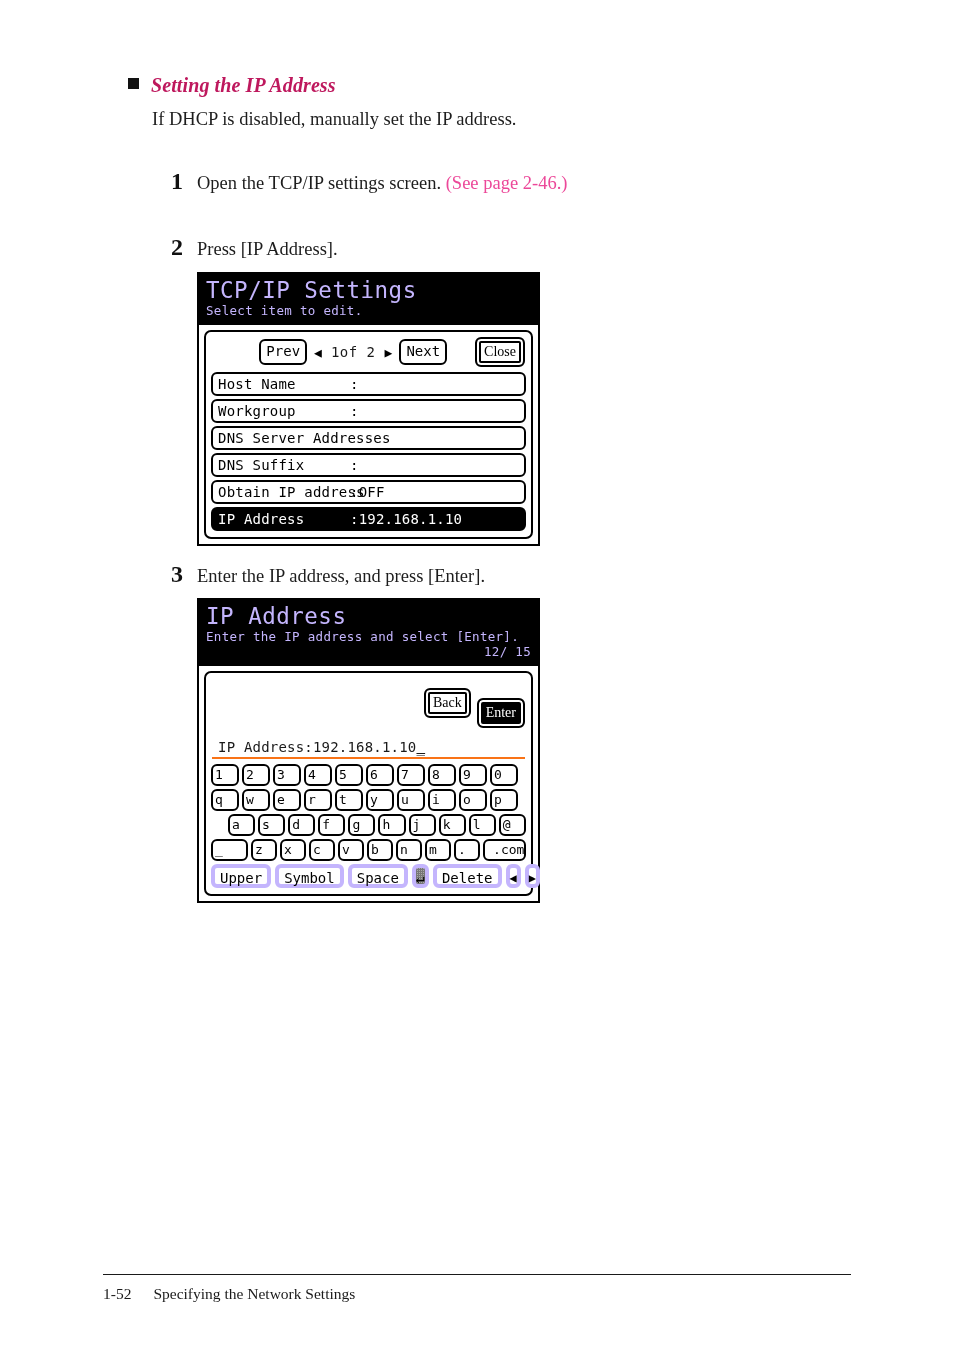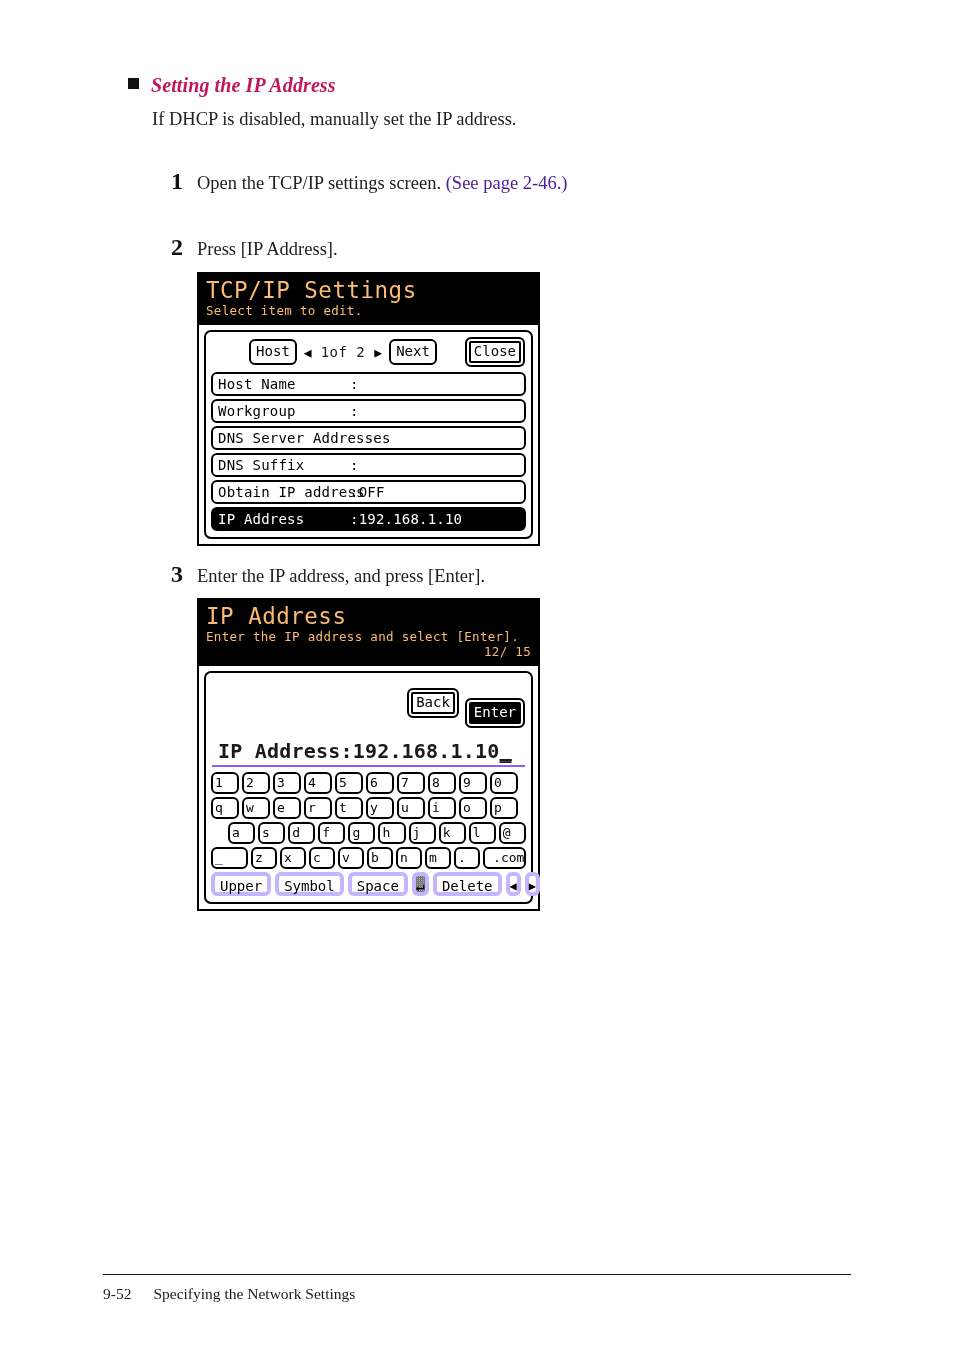"(See page 2-46.)" .xref-link { color: #4c1d95 -> #ec4899 }
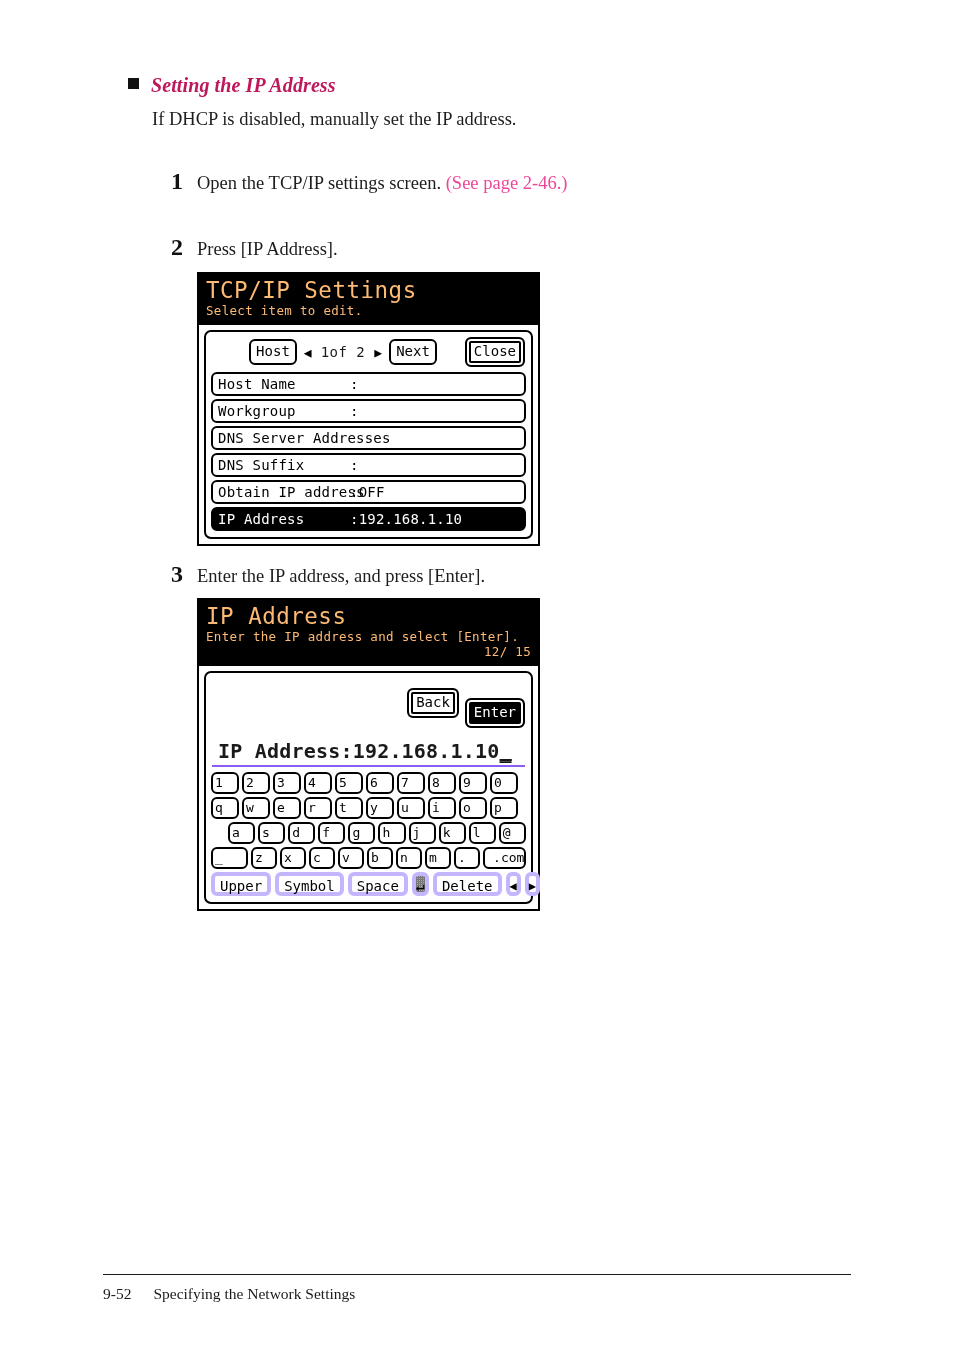"TCP/IP Settings" .lcd-header { color: #fdba74 -> #c4b5fd }
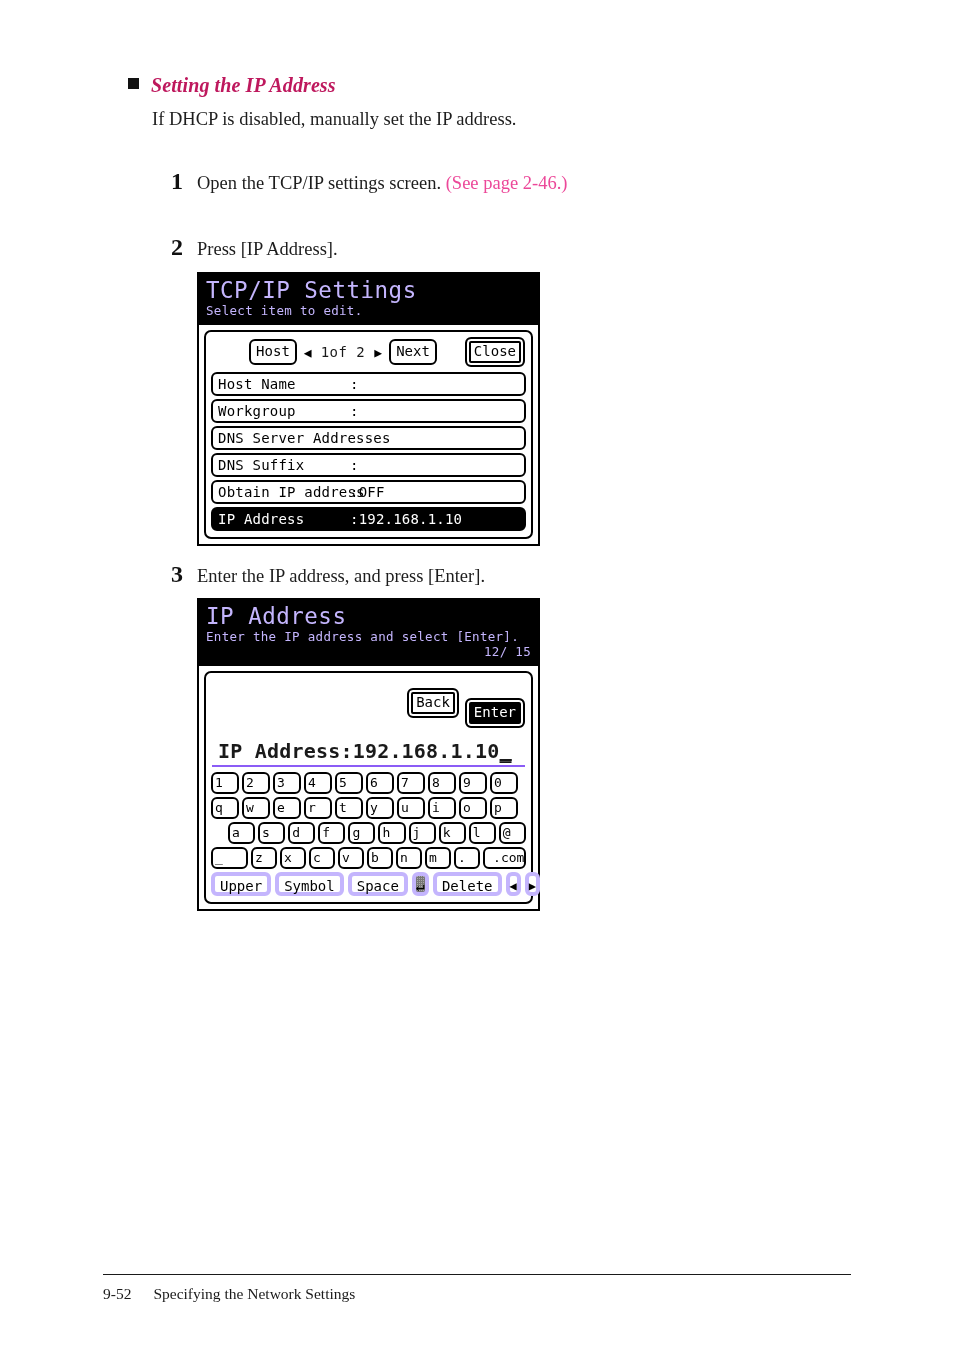"Host" span.btn { text: Host -> Prev }
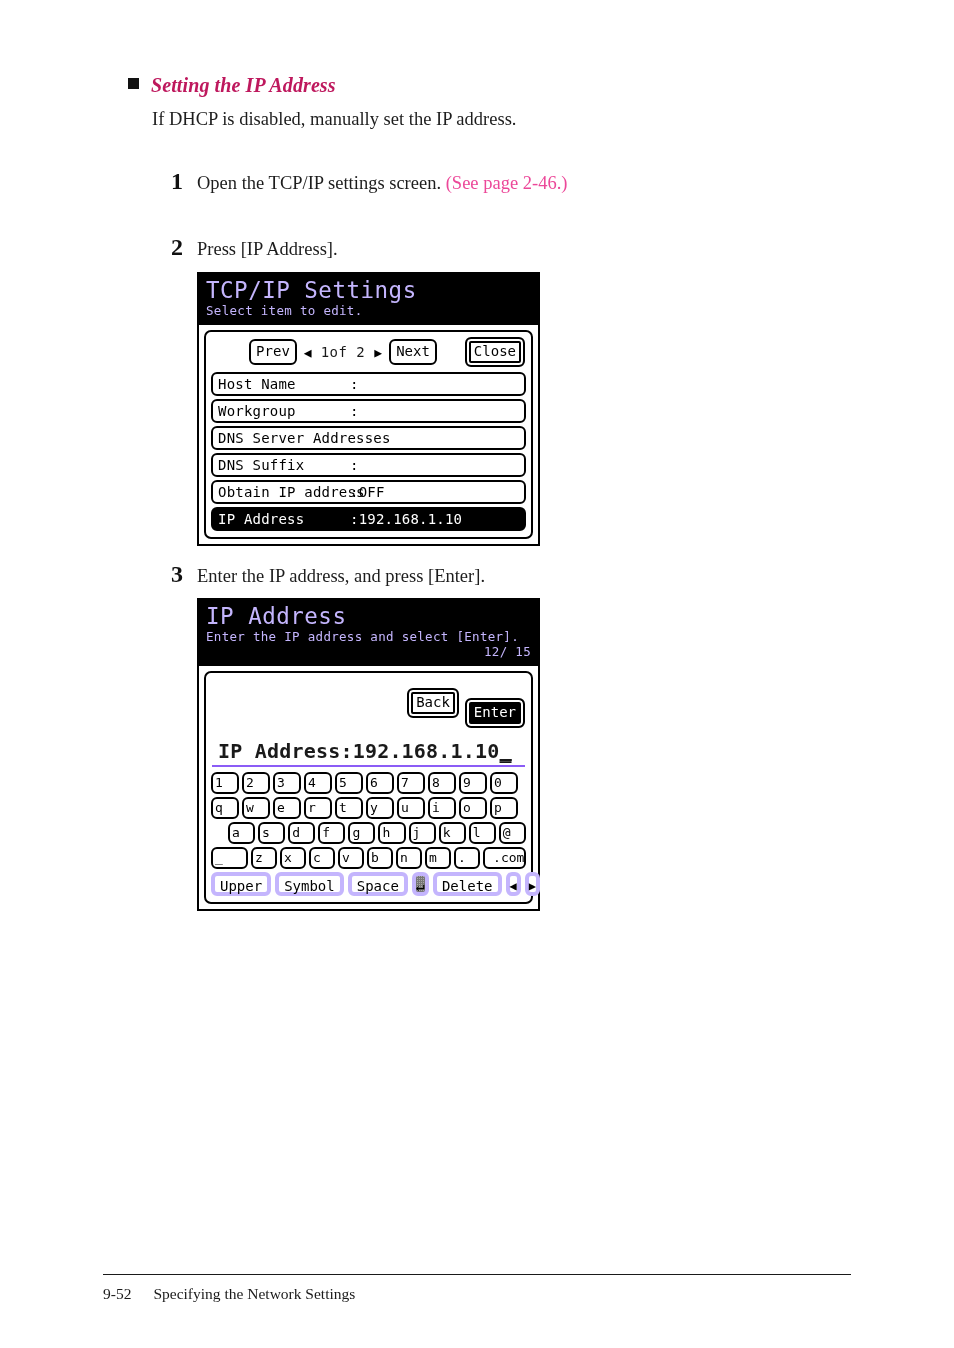"Close" .btn.double { font-family: none -> Liberation Serif, serif }
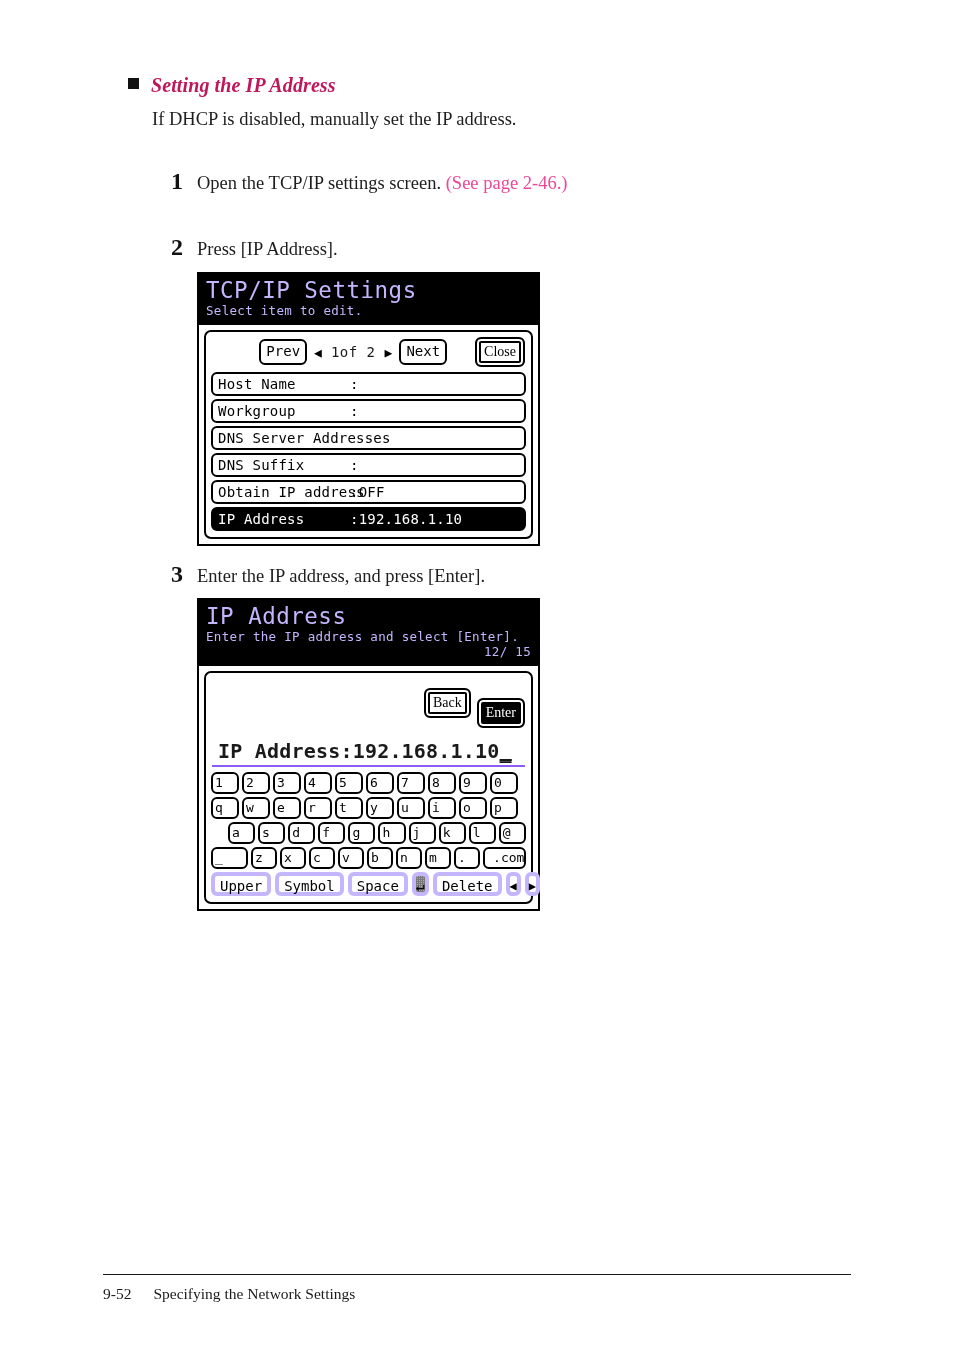"IP Address:192.168.1.10_" .field-line { border-bottom: 2px solid #8b5cf6 -> 2px solid #f97316; font-size: 20px -> 14px; font-weight: bold -> none }
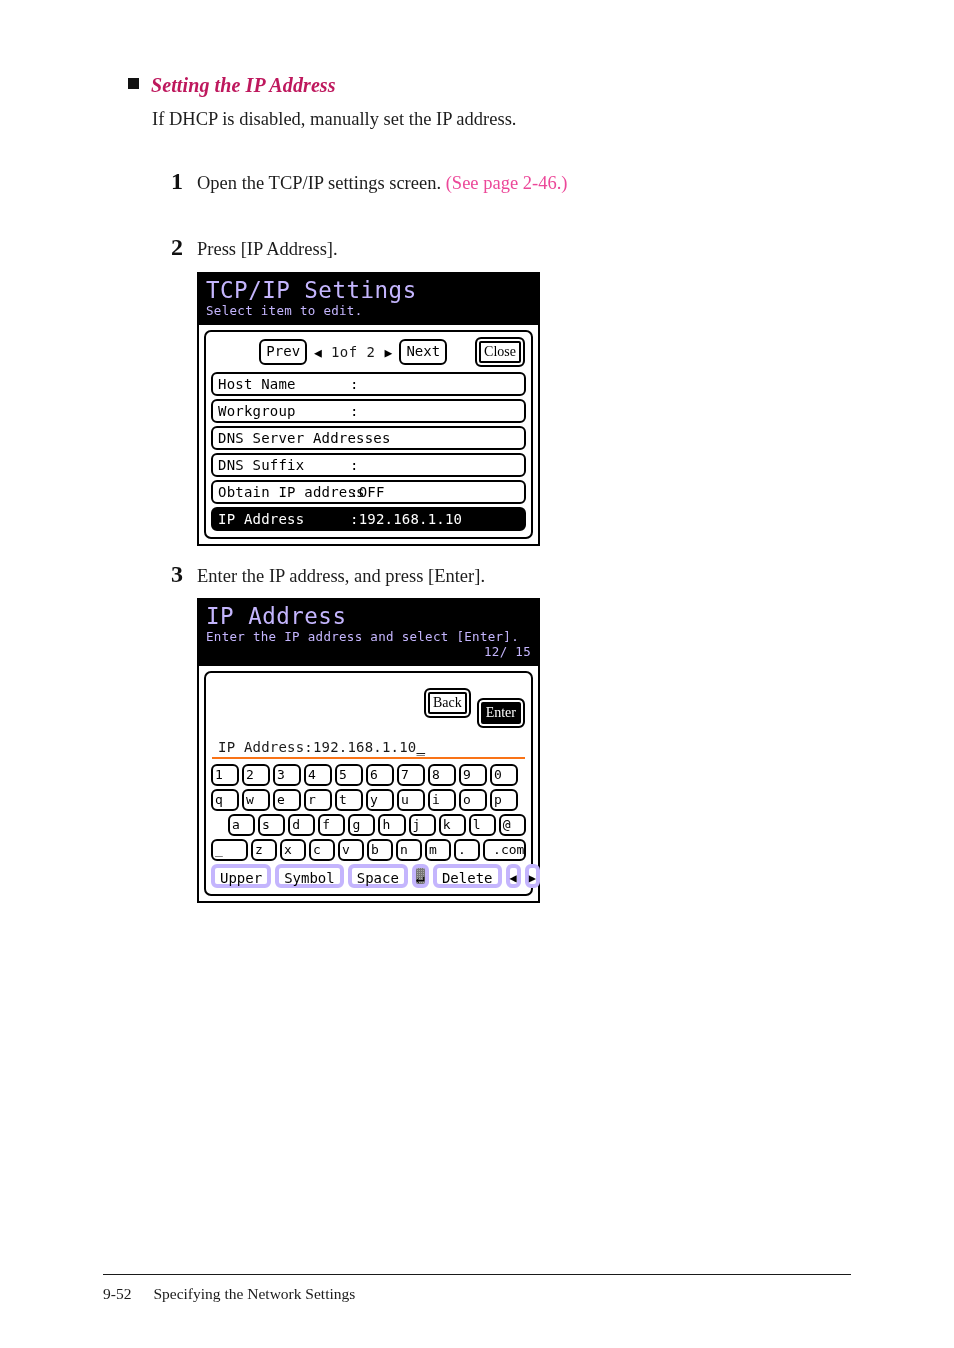"9-52" span { text: 9-52 -> 1-52 }
